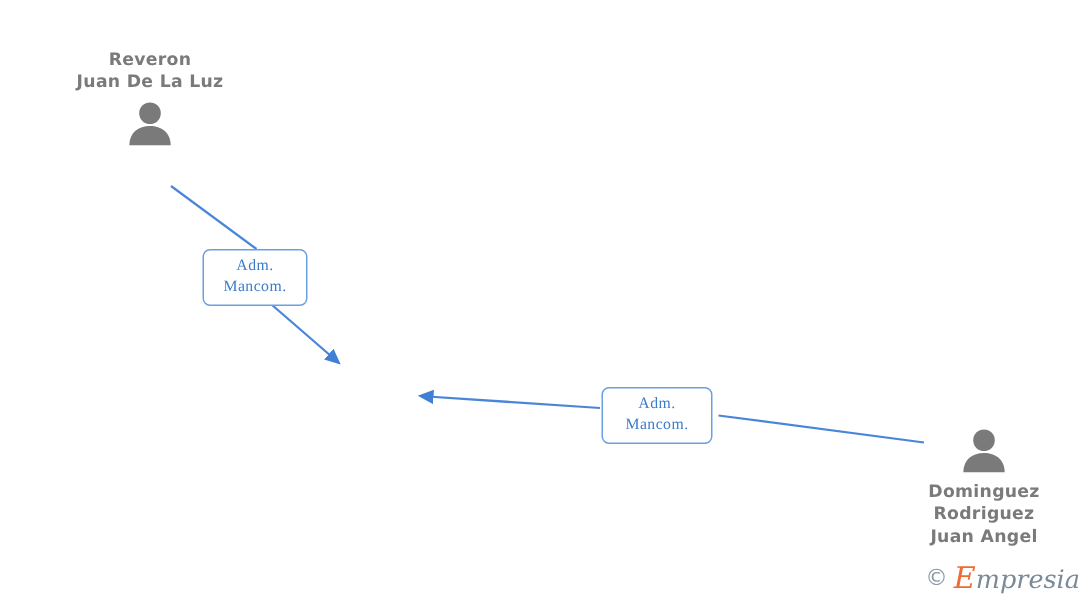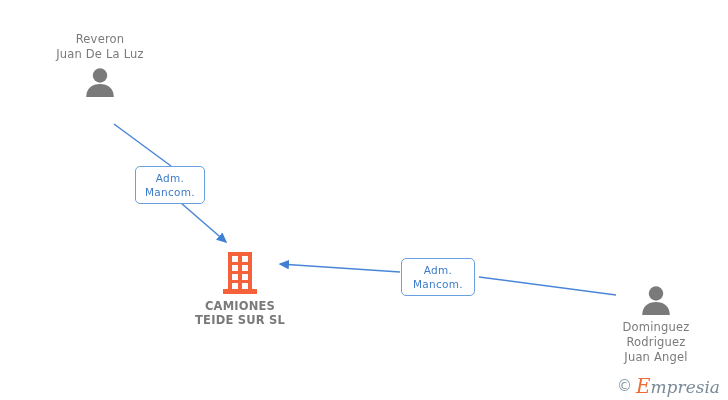"Reveron" .person-node { font-weight: none -> bold }
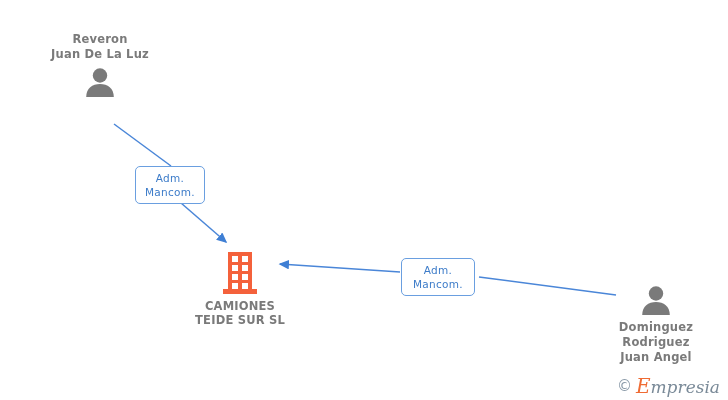"Adm." .edge-label span { font-family: none -> Liberation Serif, serif }
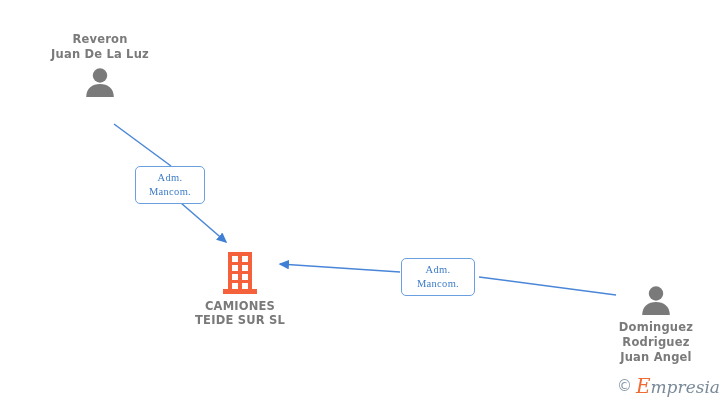"CAMIONES" div.company-node { html: <div> <svg> <rect></rect> <rect></rect> <rect></rect> <rect></rect> <rect></rect> <rect></rect> <rect></rect> <rect></rect> <rect></rect> <rect></rect> </svg> <div>CAMIONES</div> <div>TEIDE SUR SL</div> </div> -> none }
